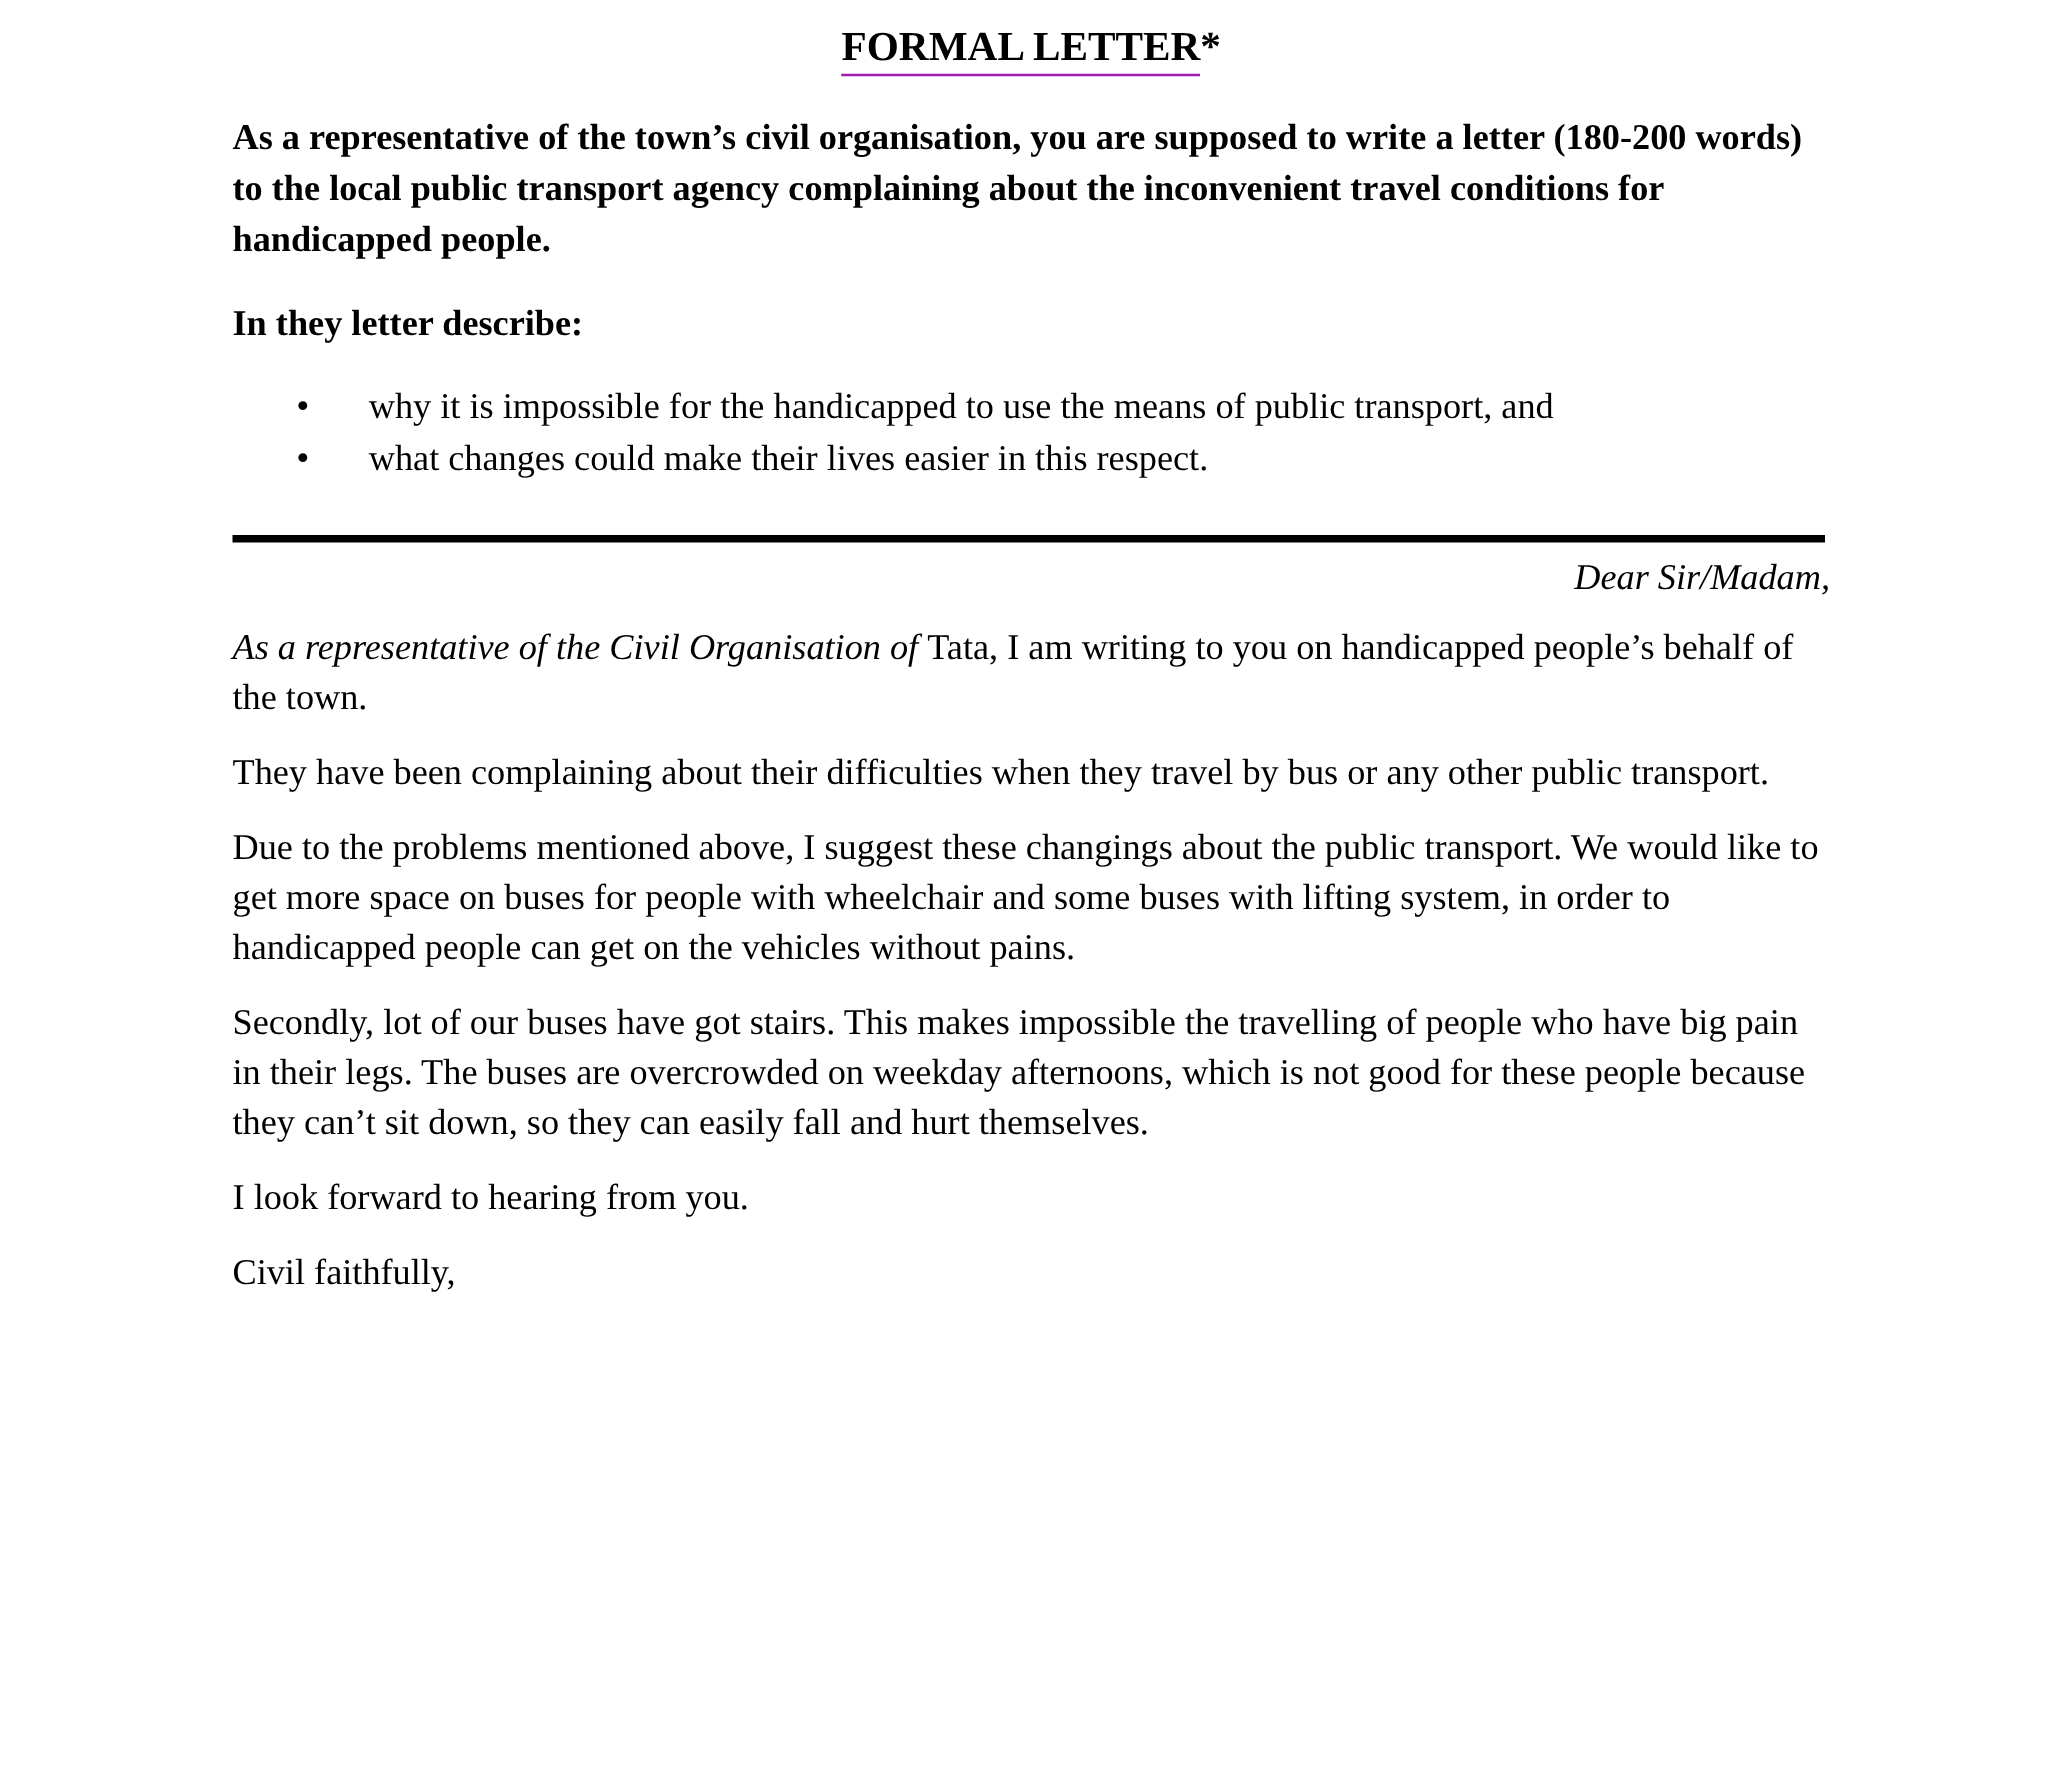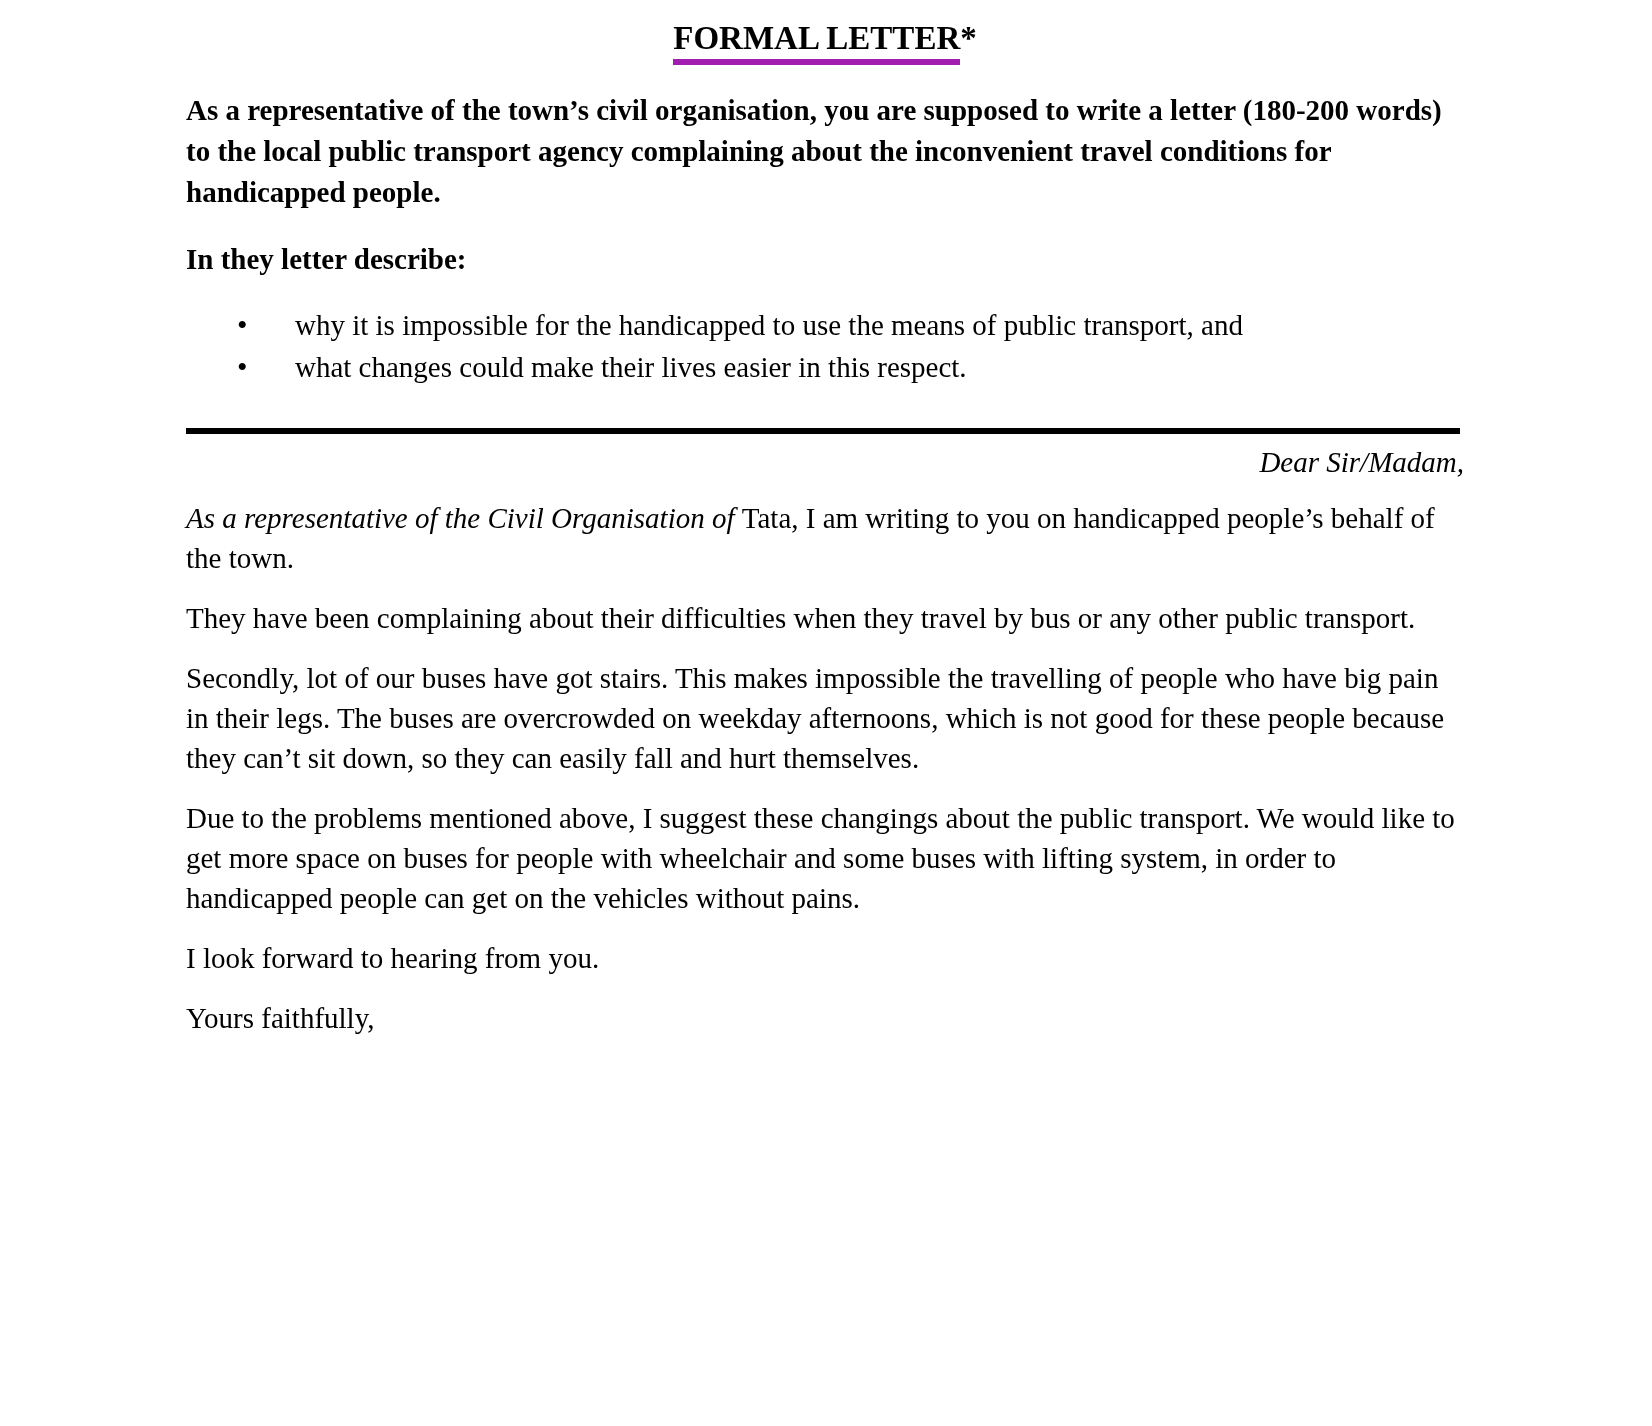"FORMAL LETTER" .doc-title .underlined { border-bottom: 6px solid #a21caf -> 2px solid #a21caf }
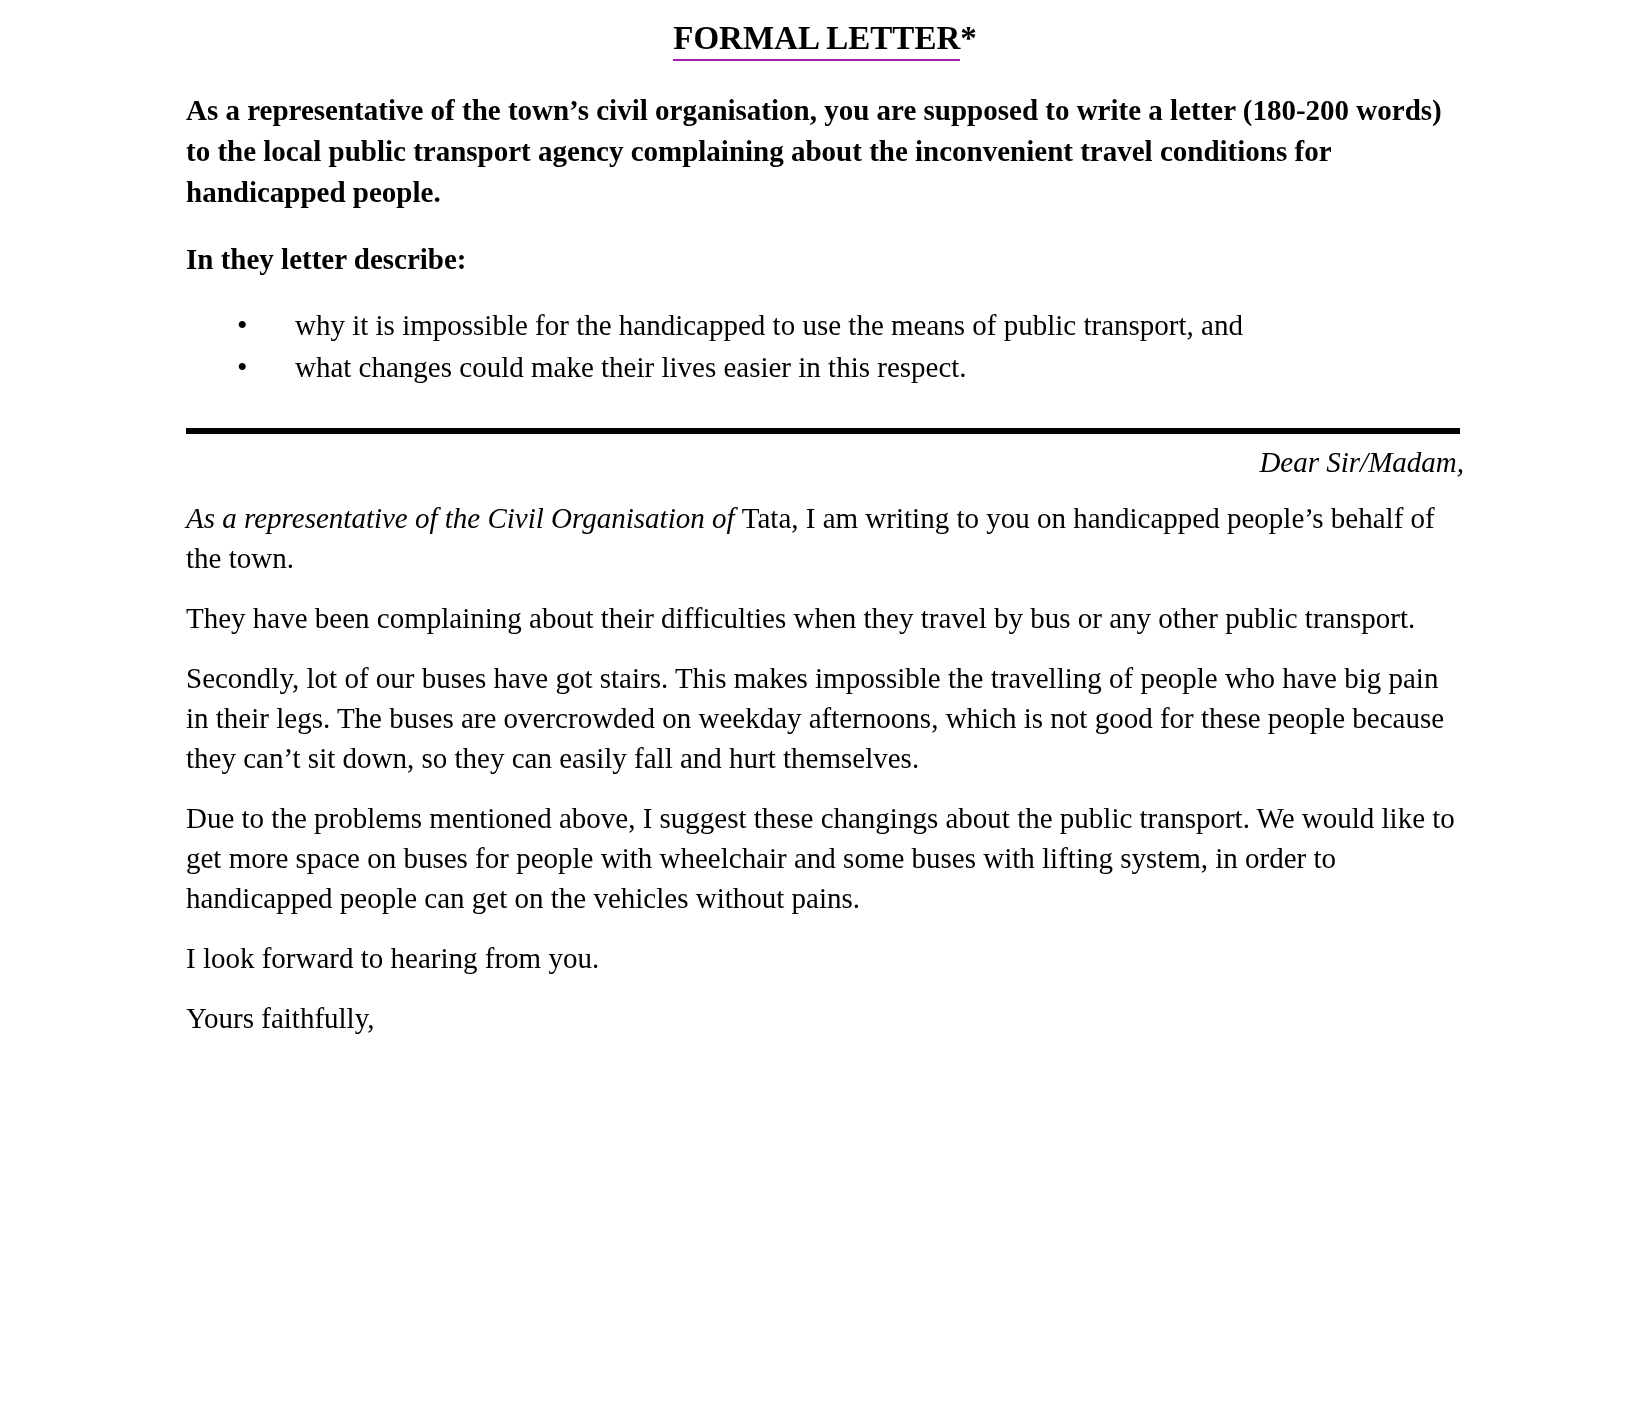"Secondly, lot of our buses" p { order: before "Due to the problems mentioned" -> after "Due to the problems mentioned" }
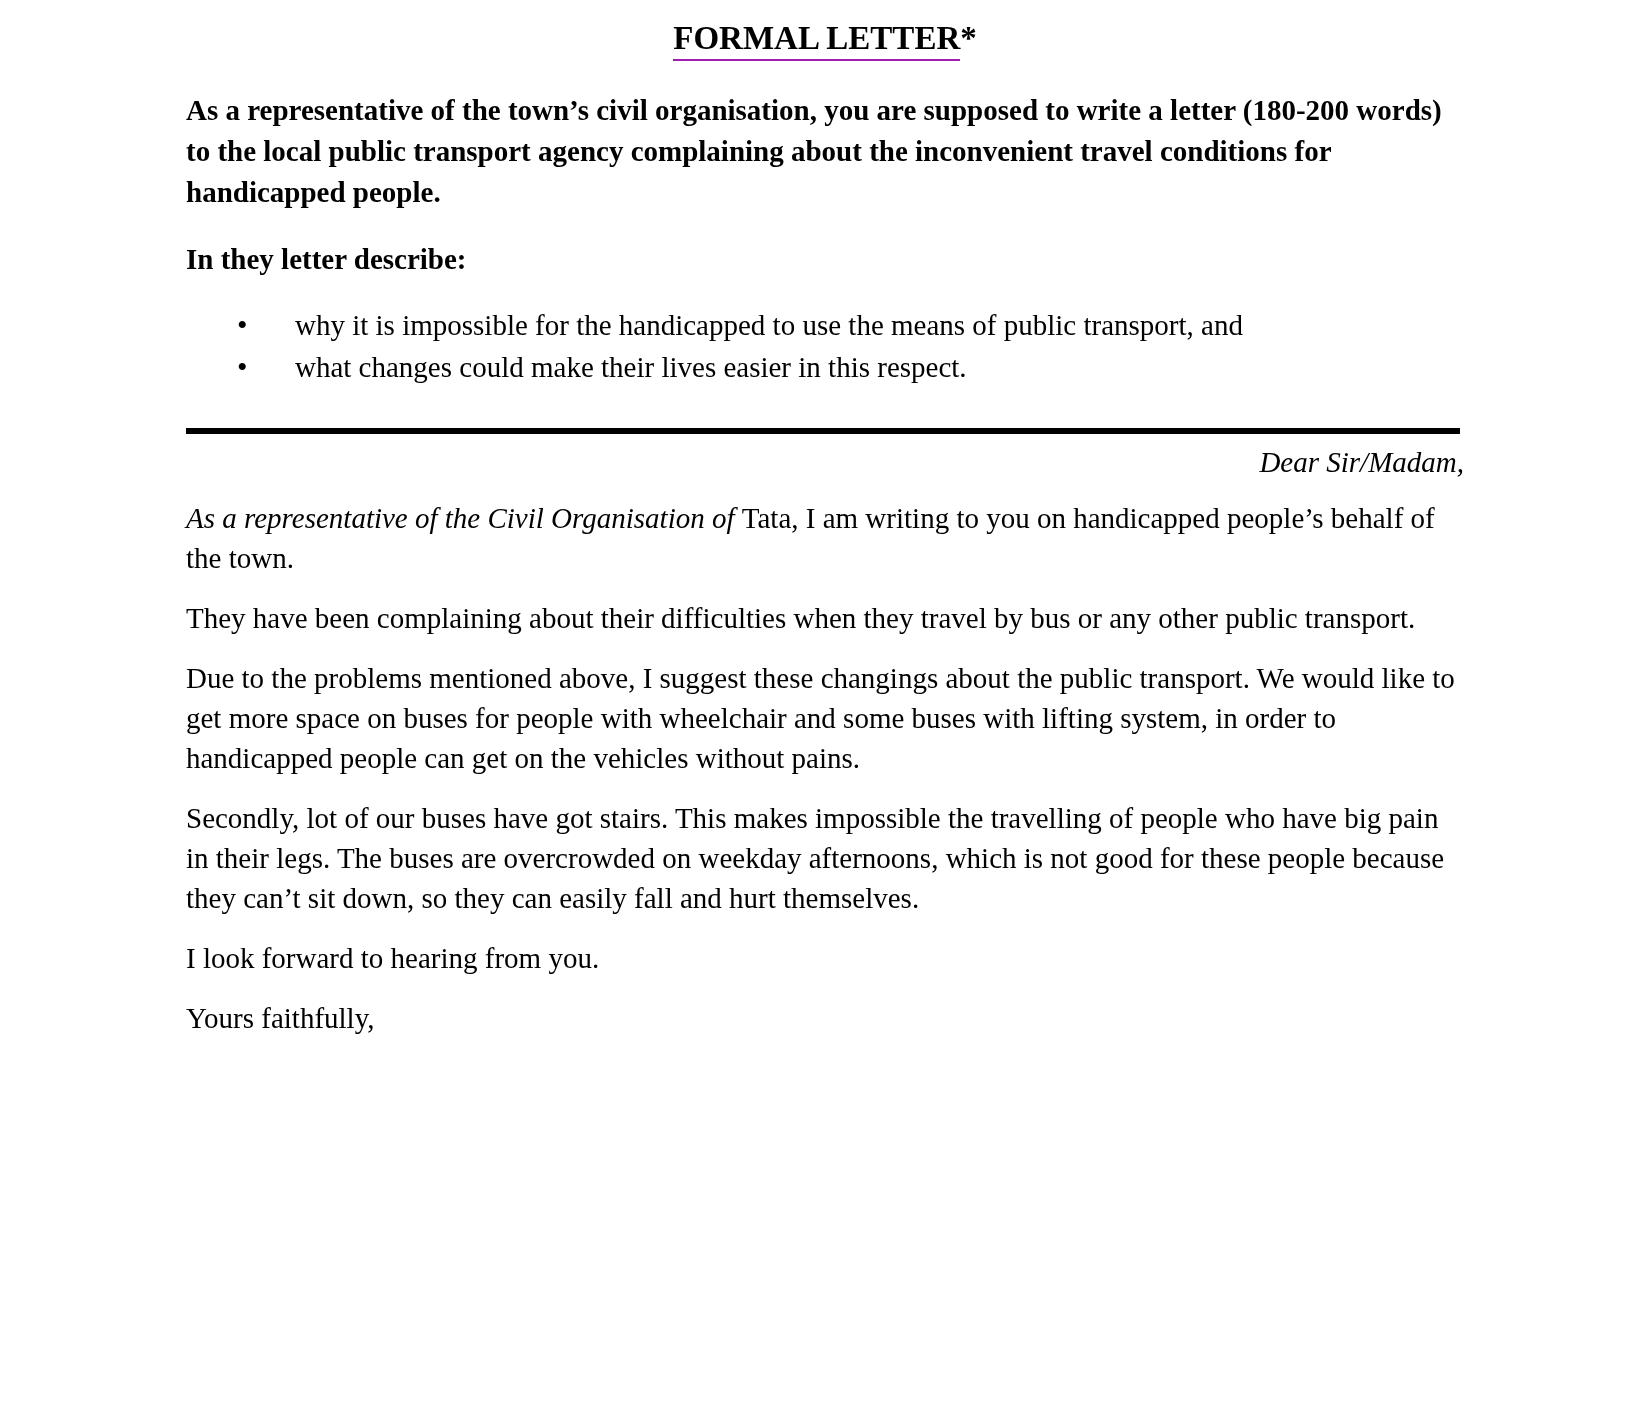"Yours faithfully," p { text: Yours -> Civil }
